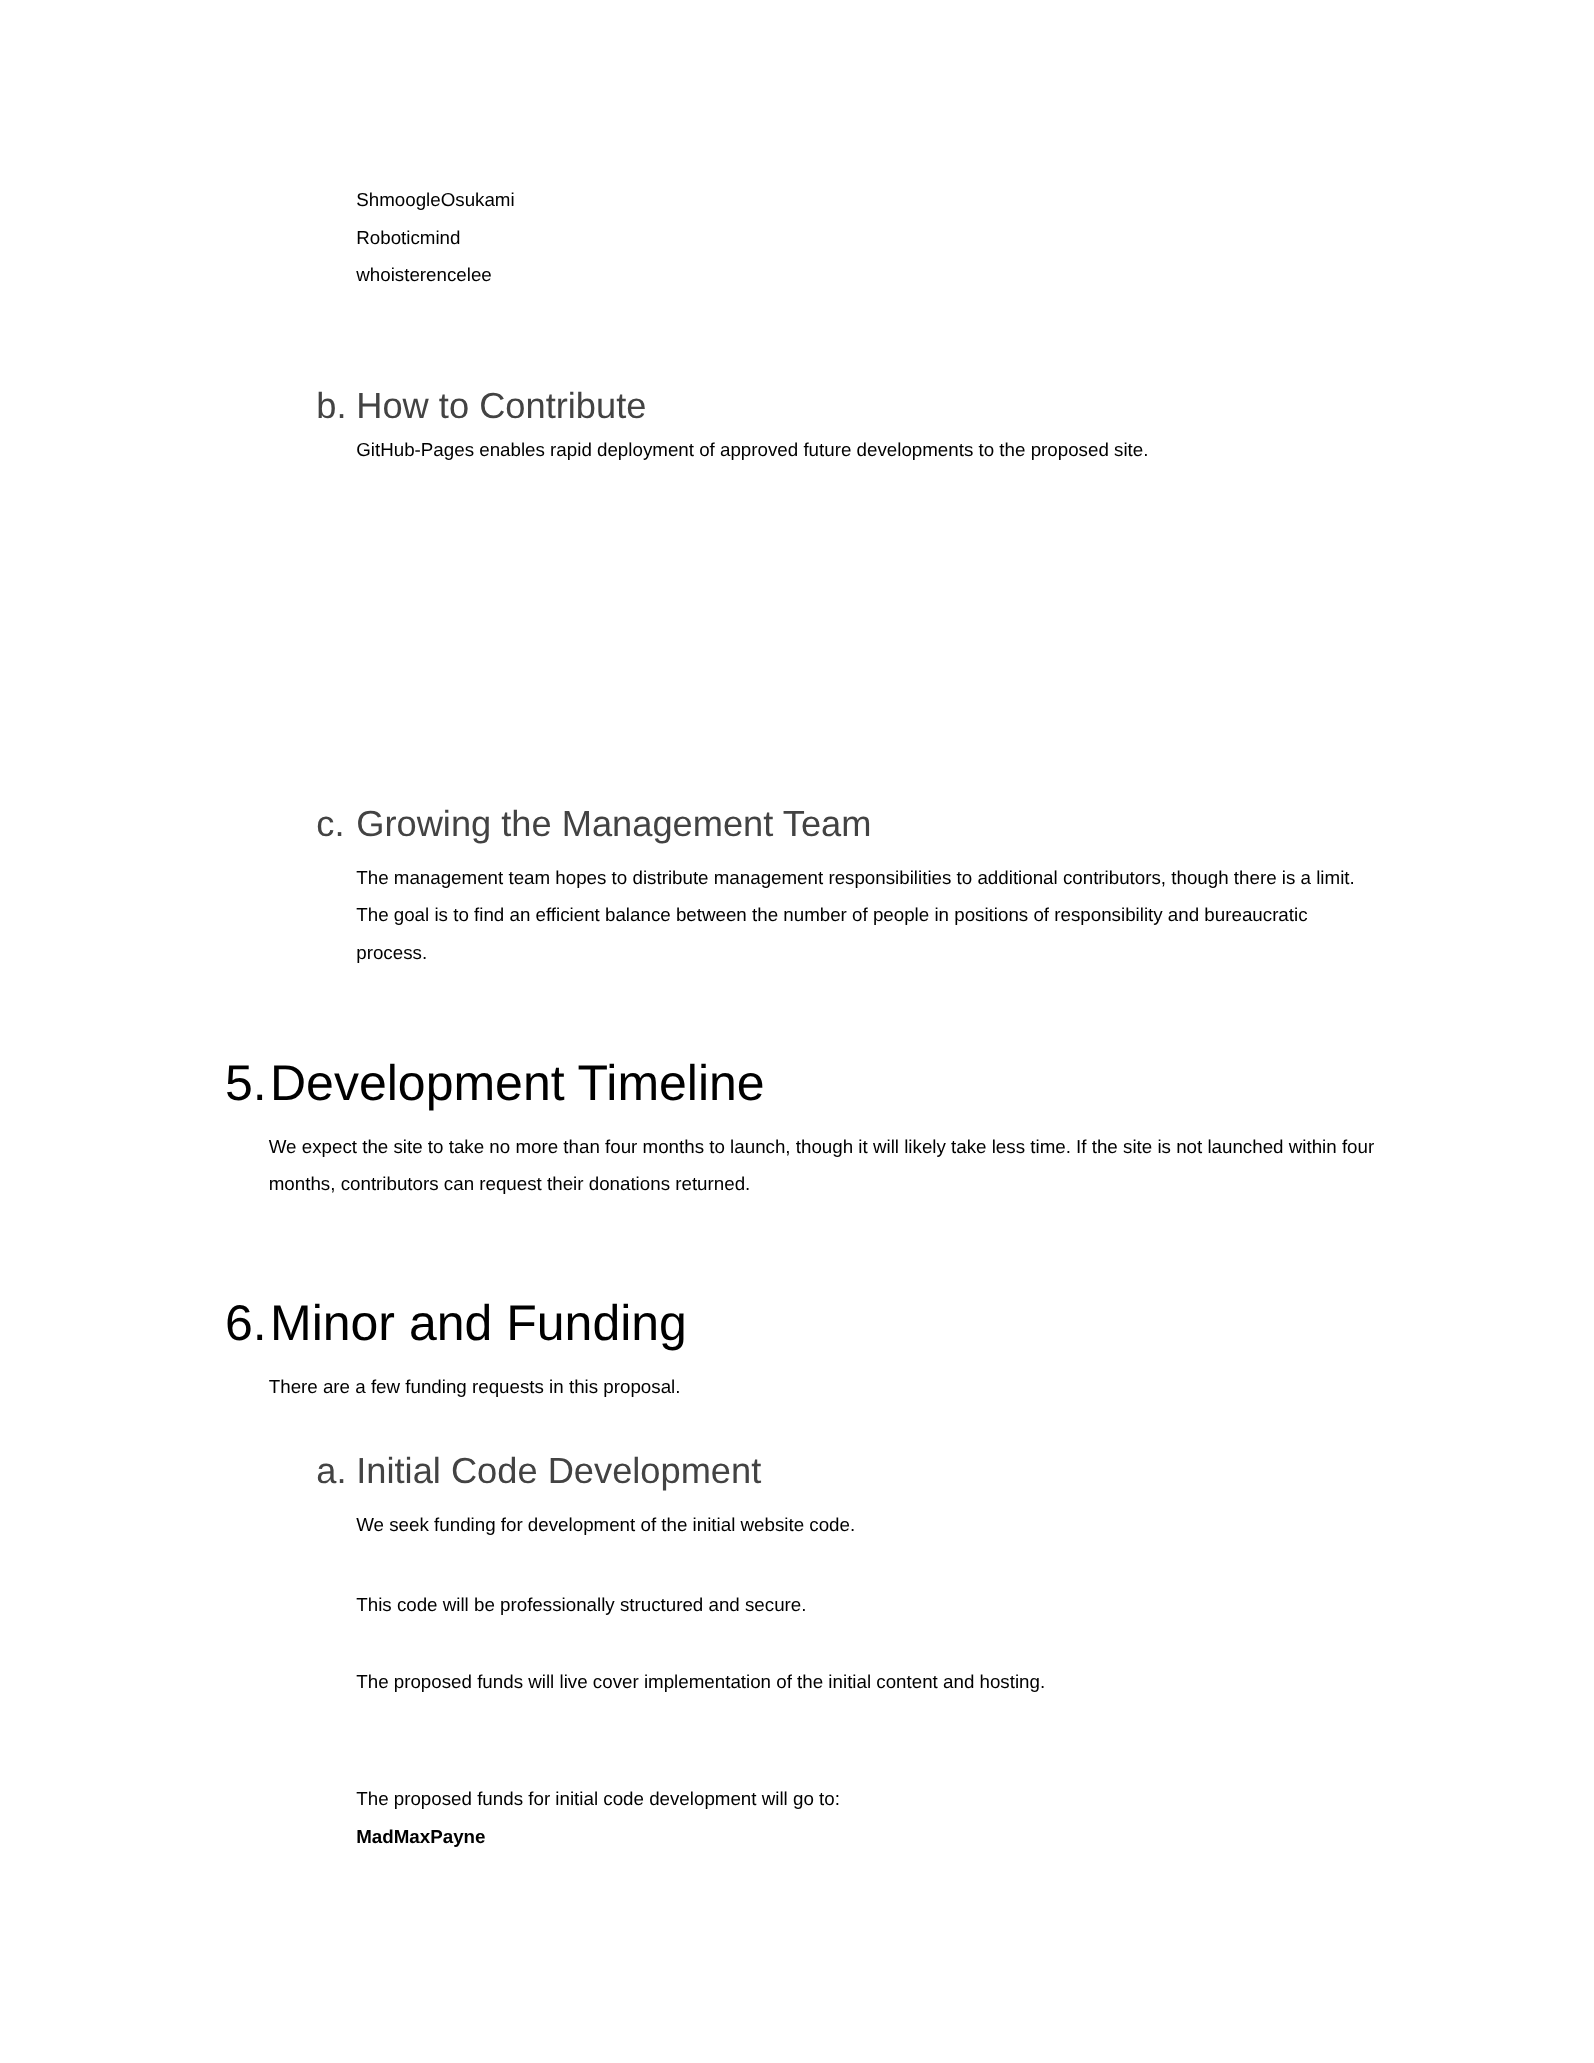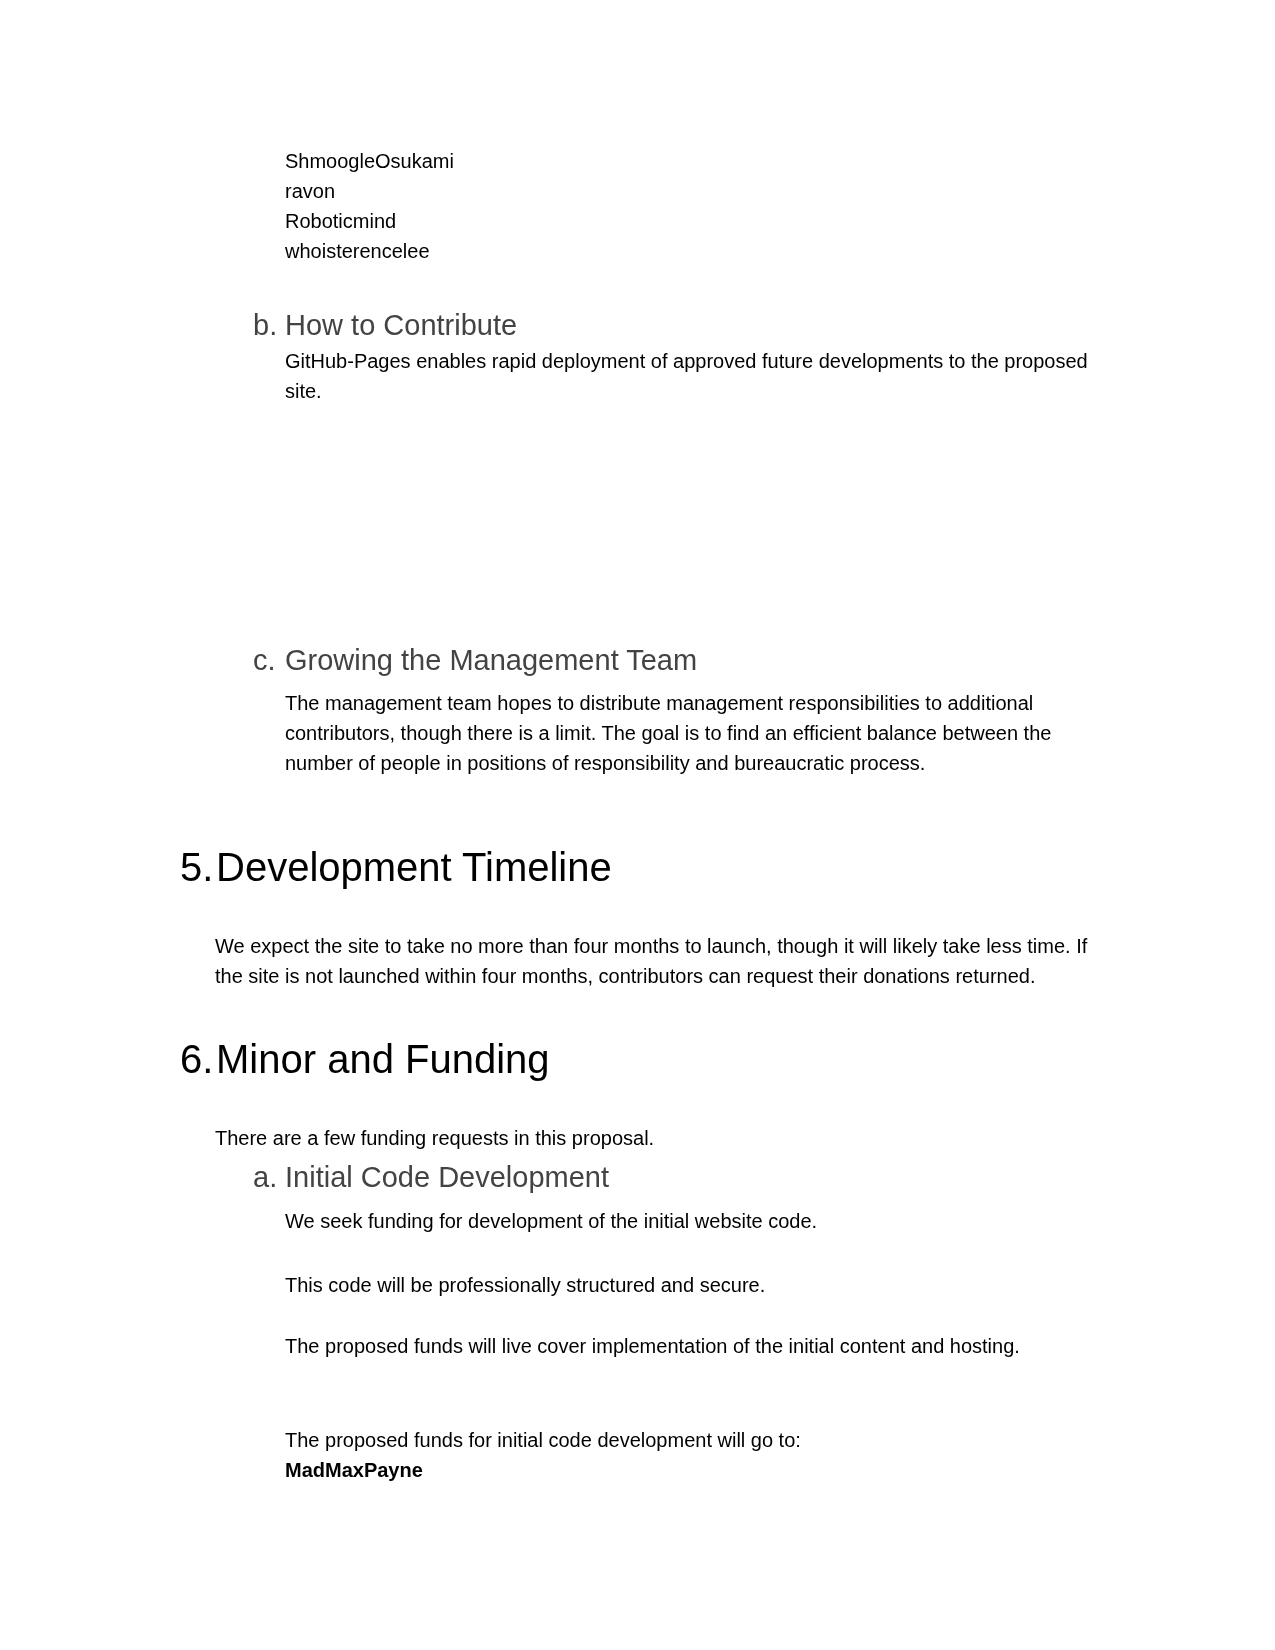"ShmoogleOsukami" .body-text { font-size: 20px -> 15px }
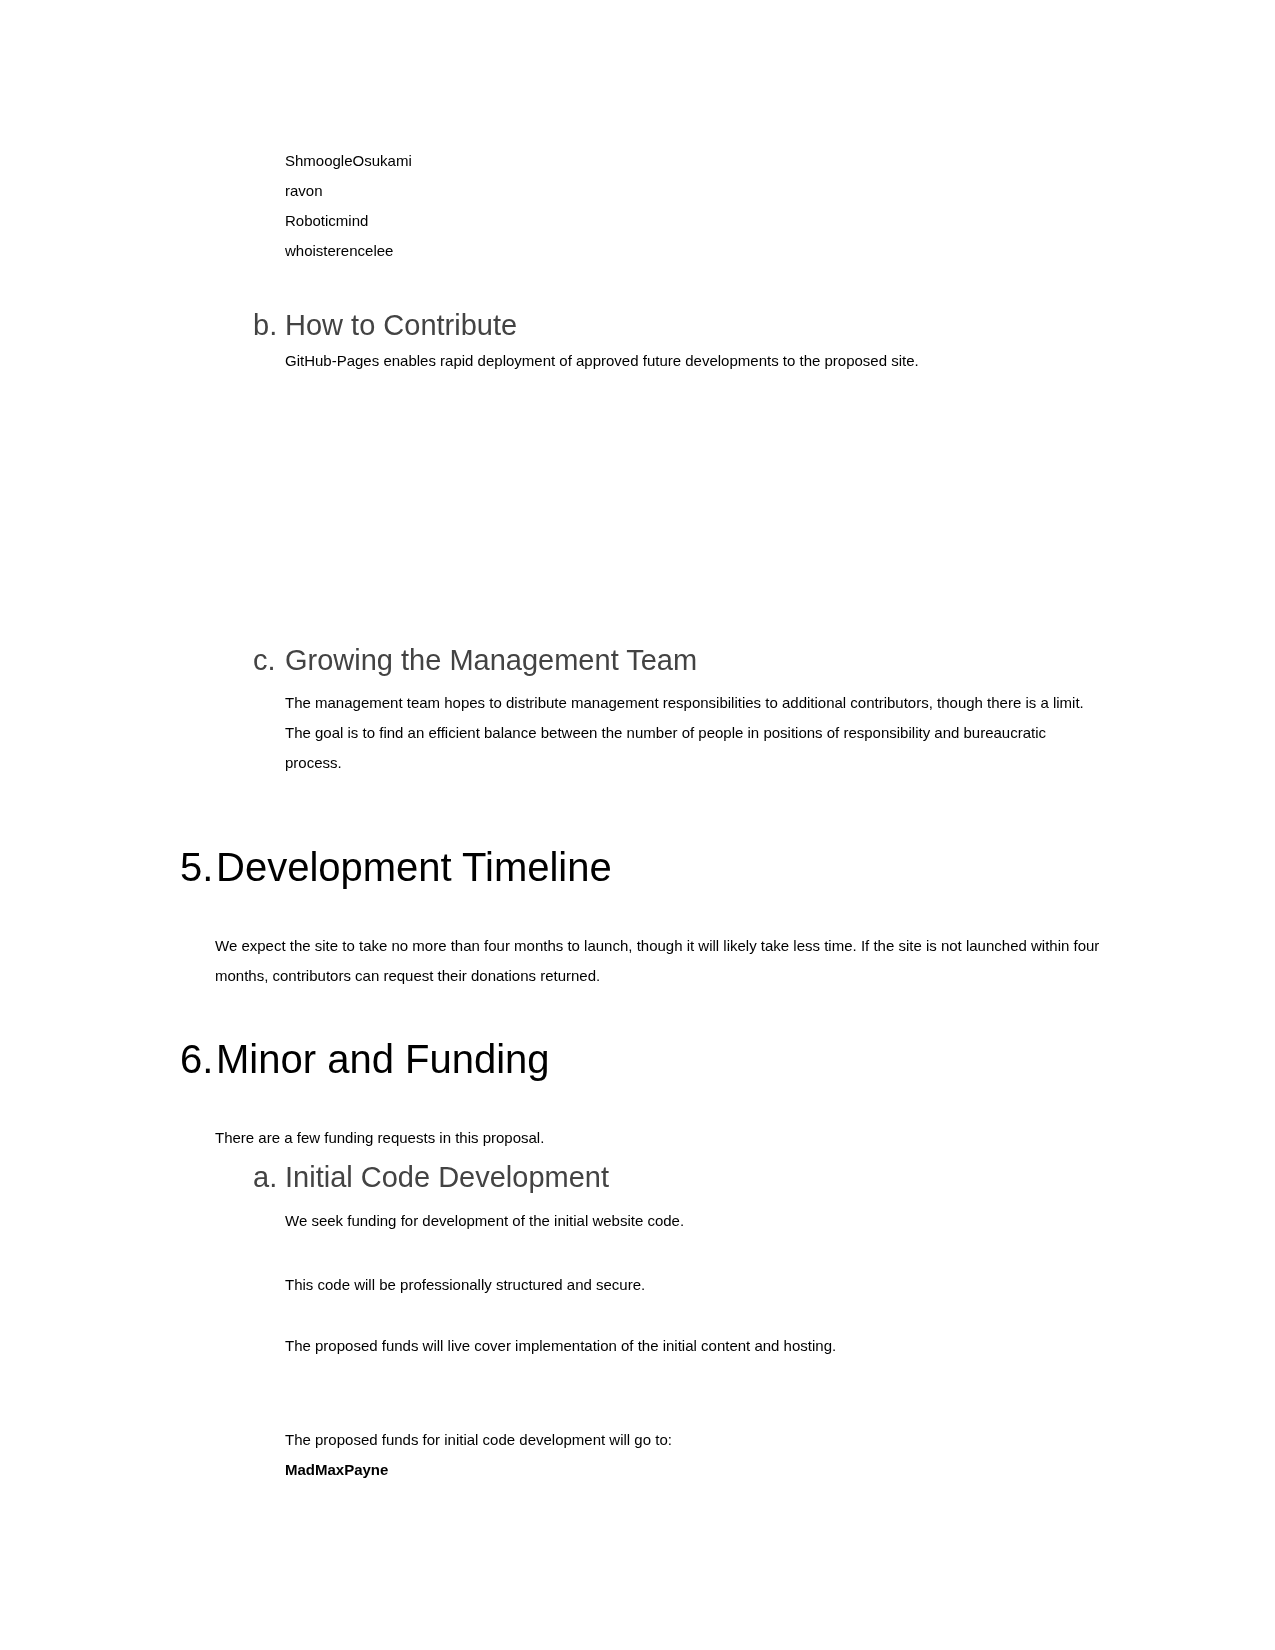"ravon" div { html: <div>ravon</div> -> none }
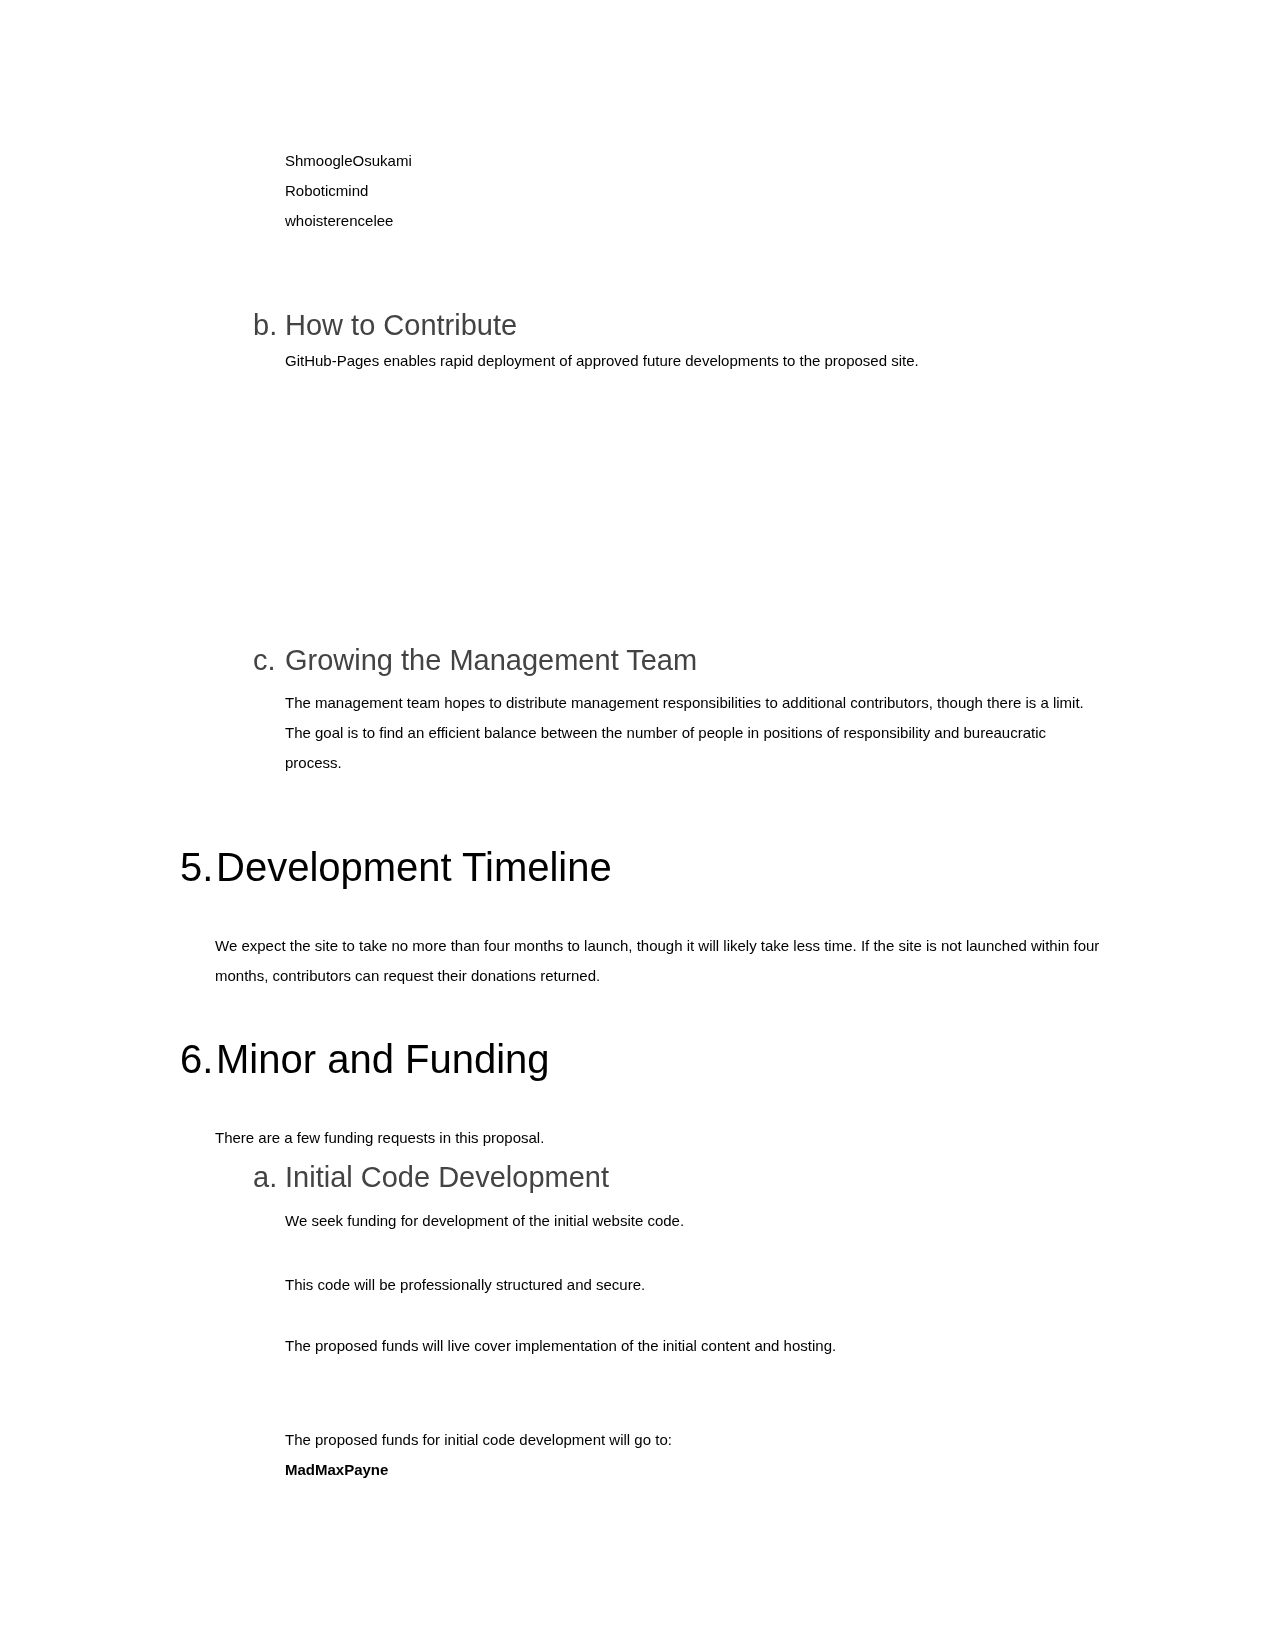"We expect the site to" .main-para { margin-top: 28px -> none }
